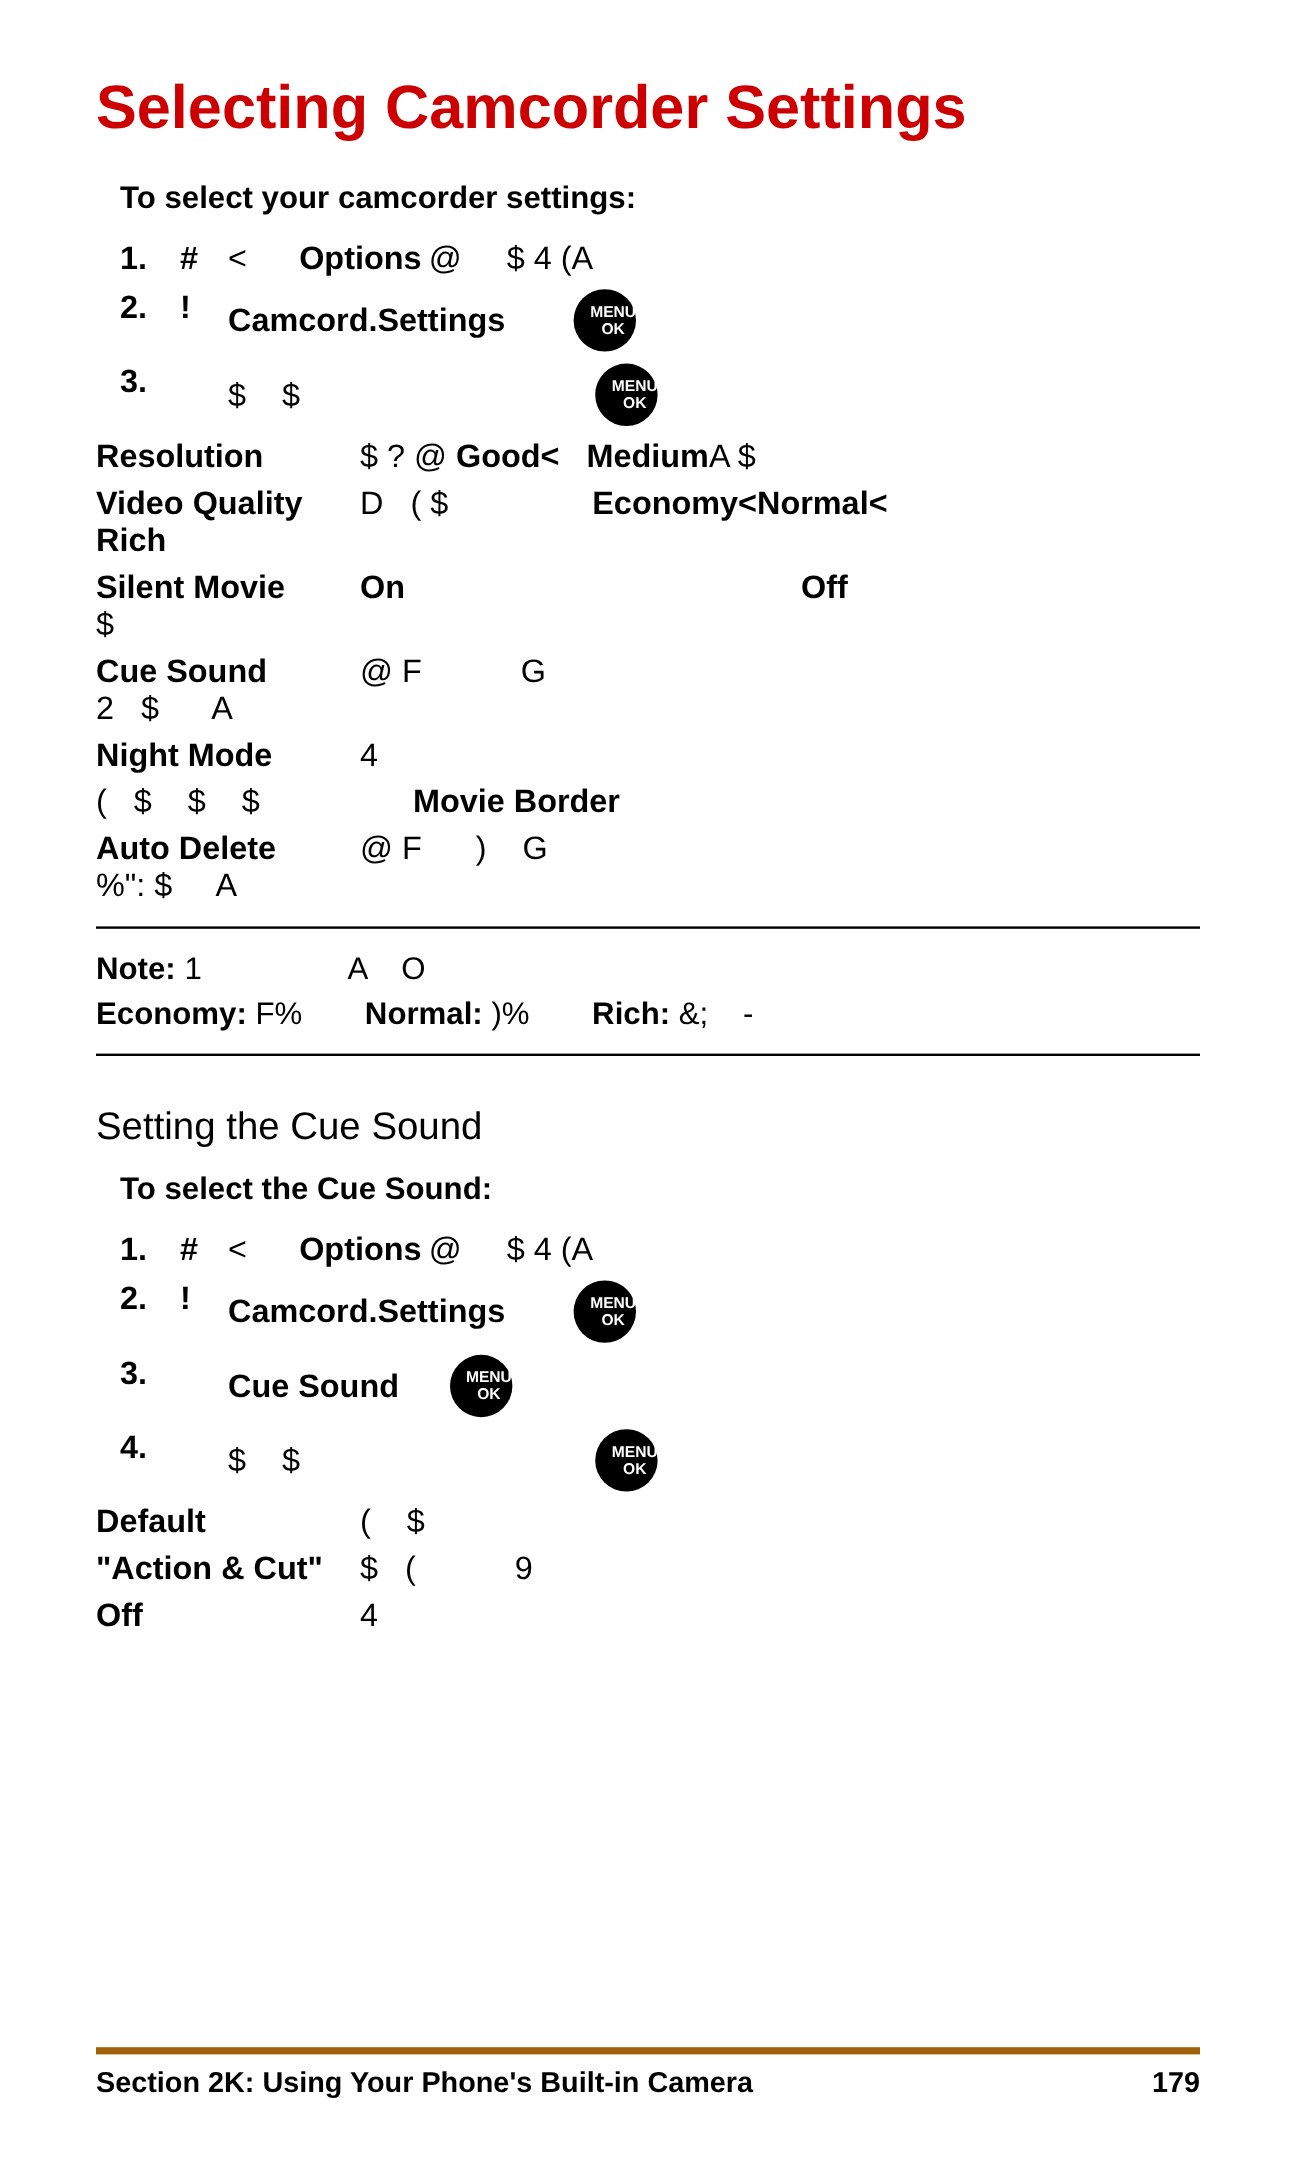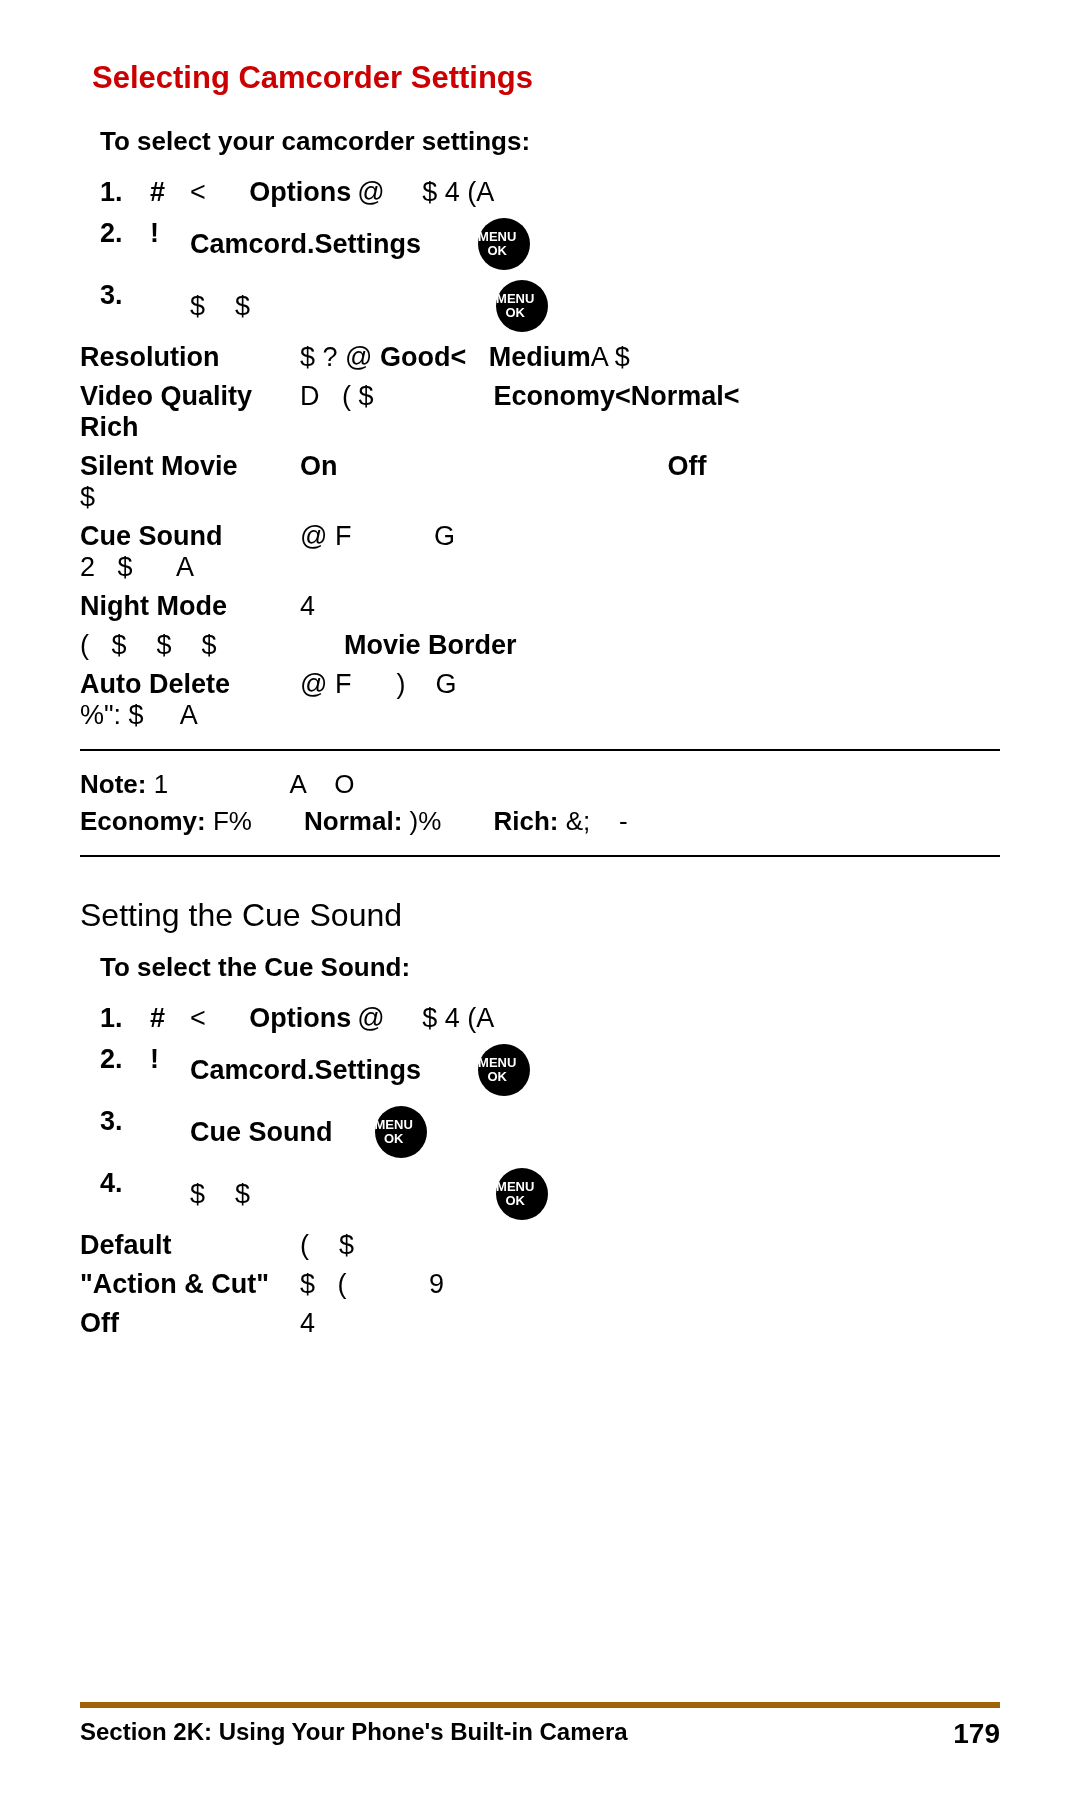"Selecting Camcorder Settings" .page-title { font-size: 31px -> 51px; margin-left: 12px -> none }
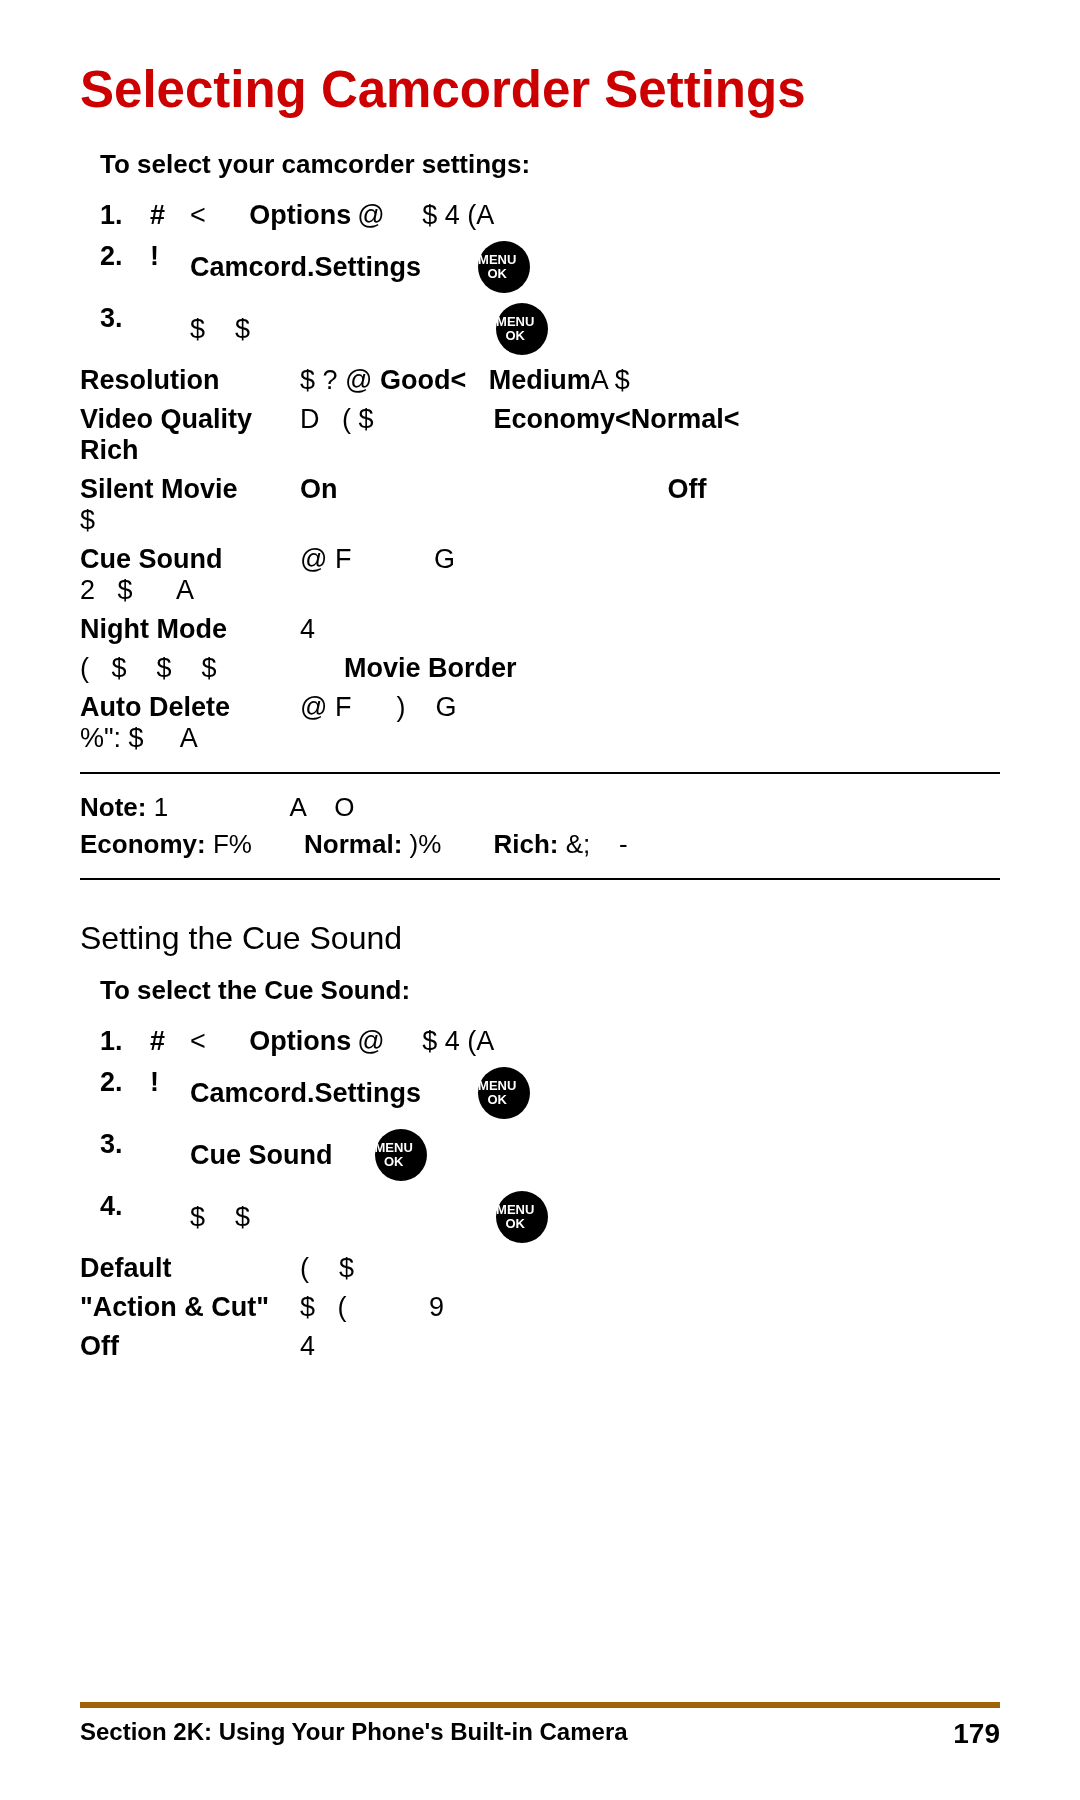"MENU" .menu-btn { justify-content: flex-start -> flex-end }
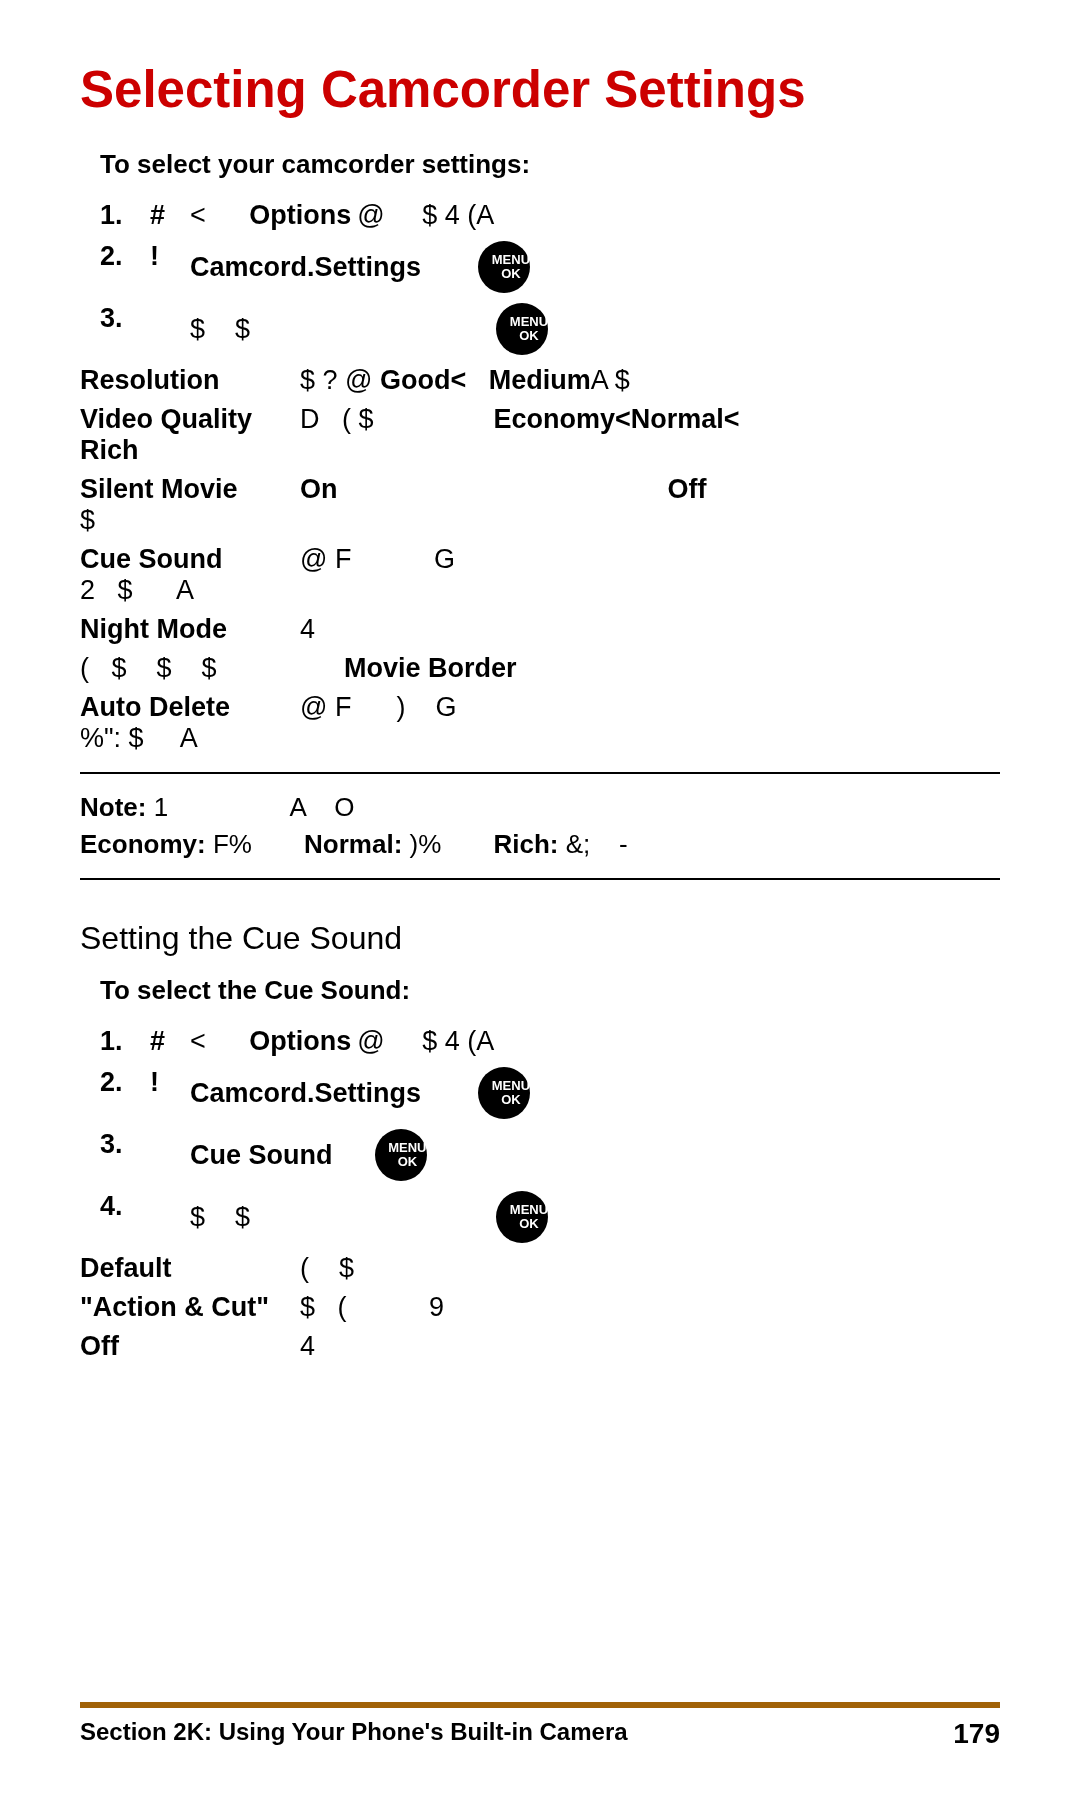"179" .page-num { font-size: 28px -> 24px }
